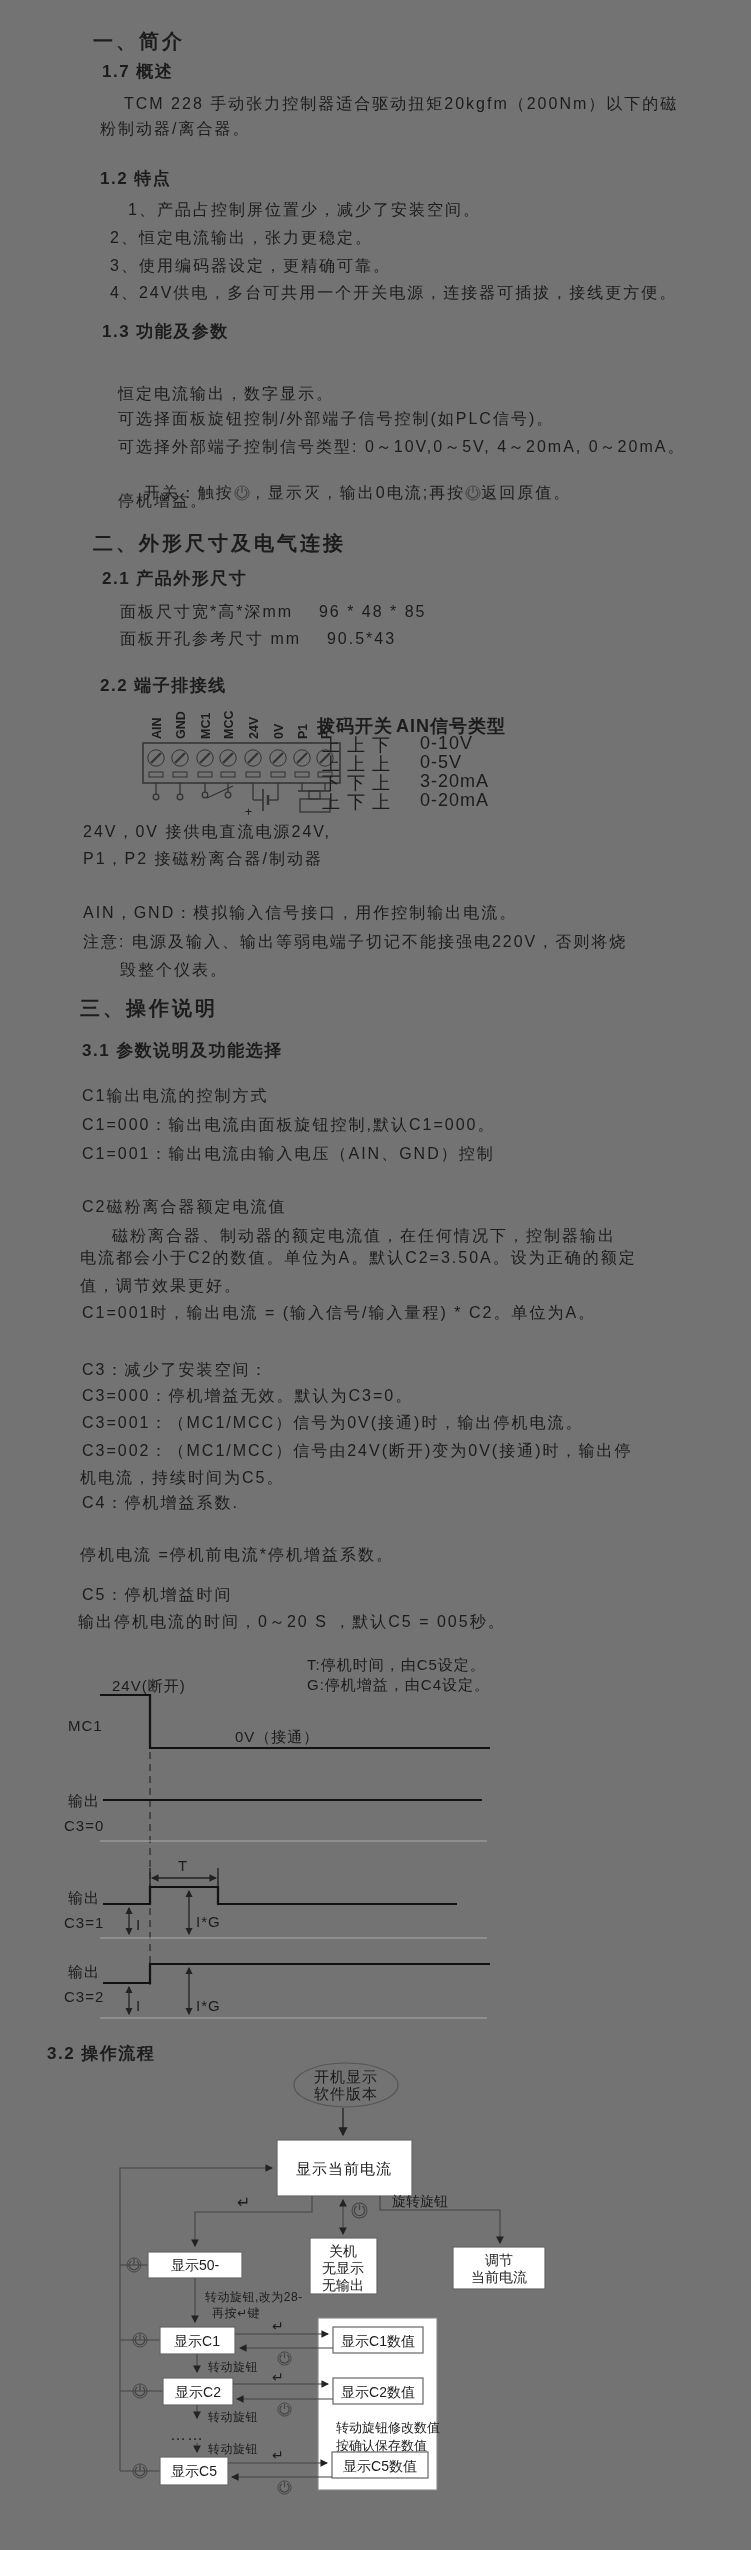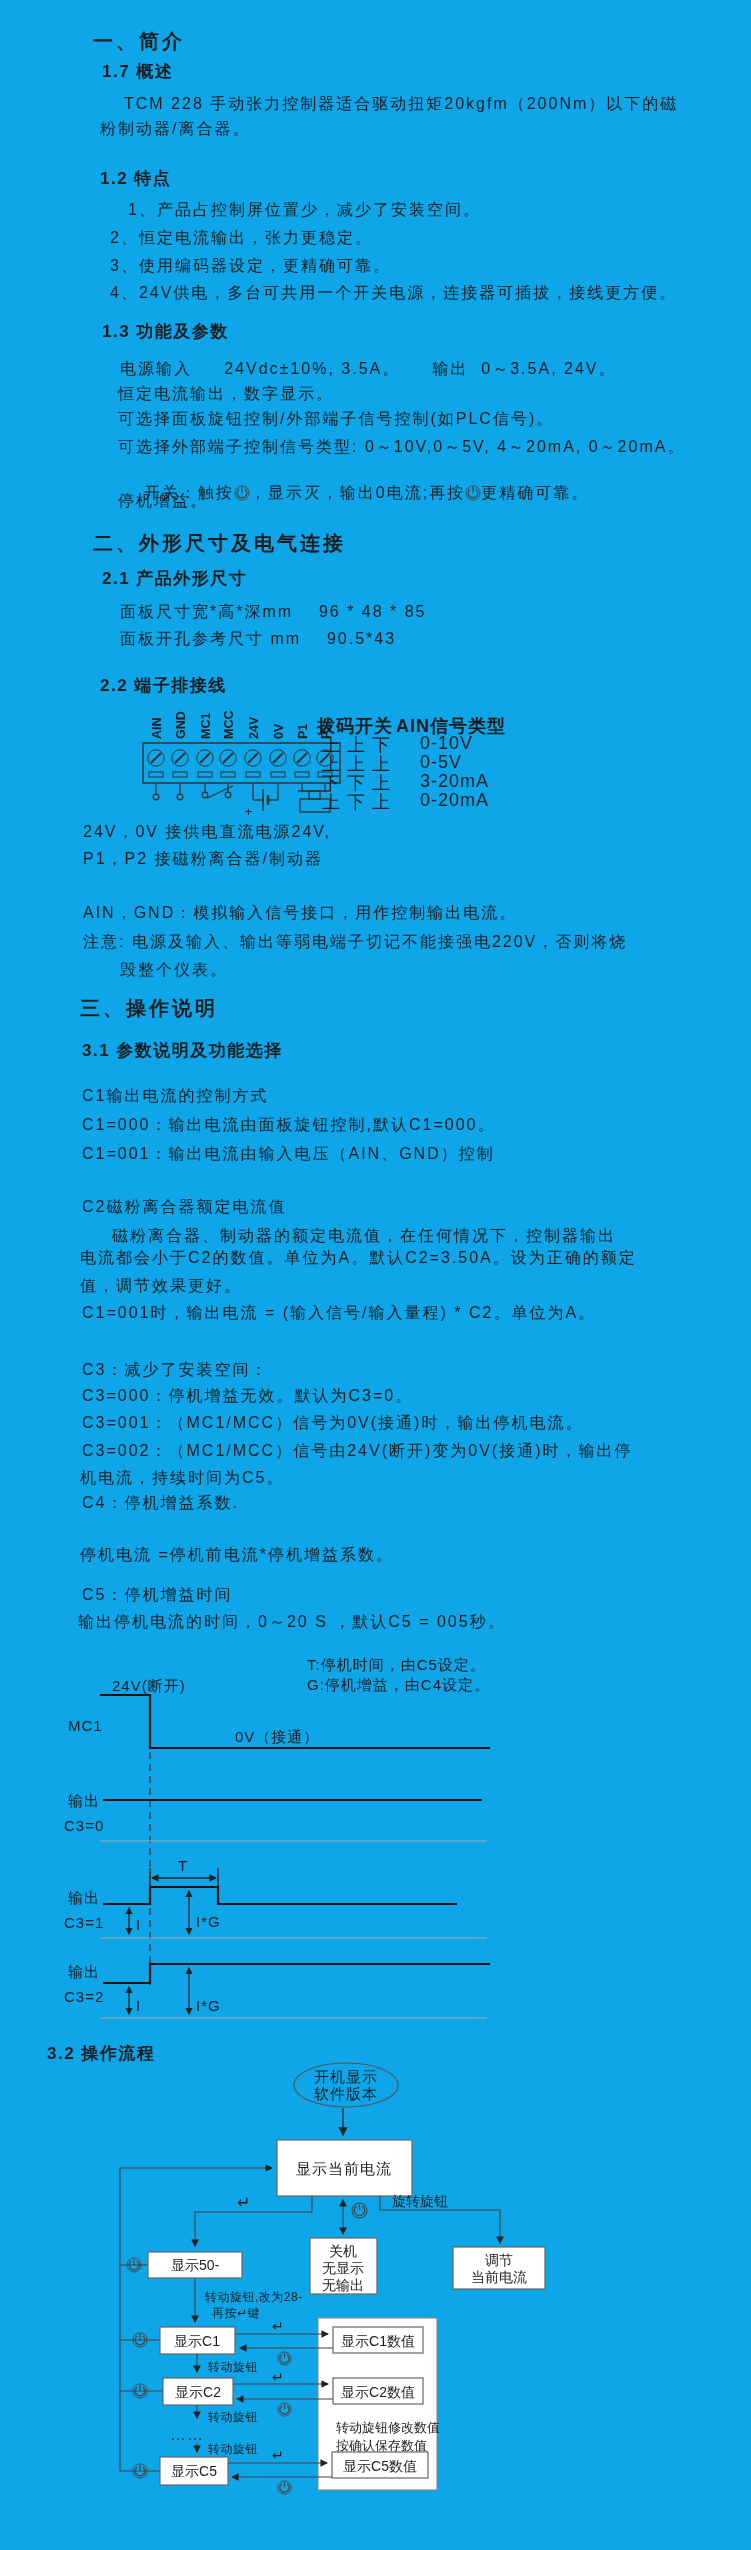"一、简介" .page { background: #0ea5e9 -> #737373 }
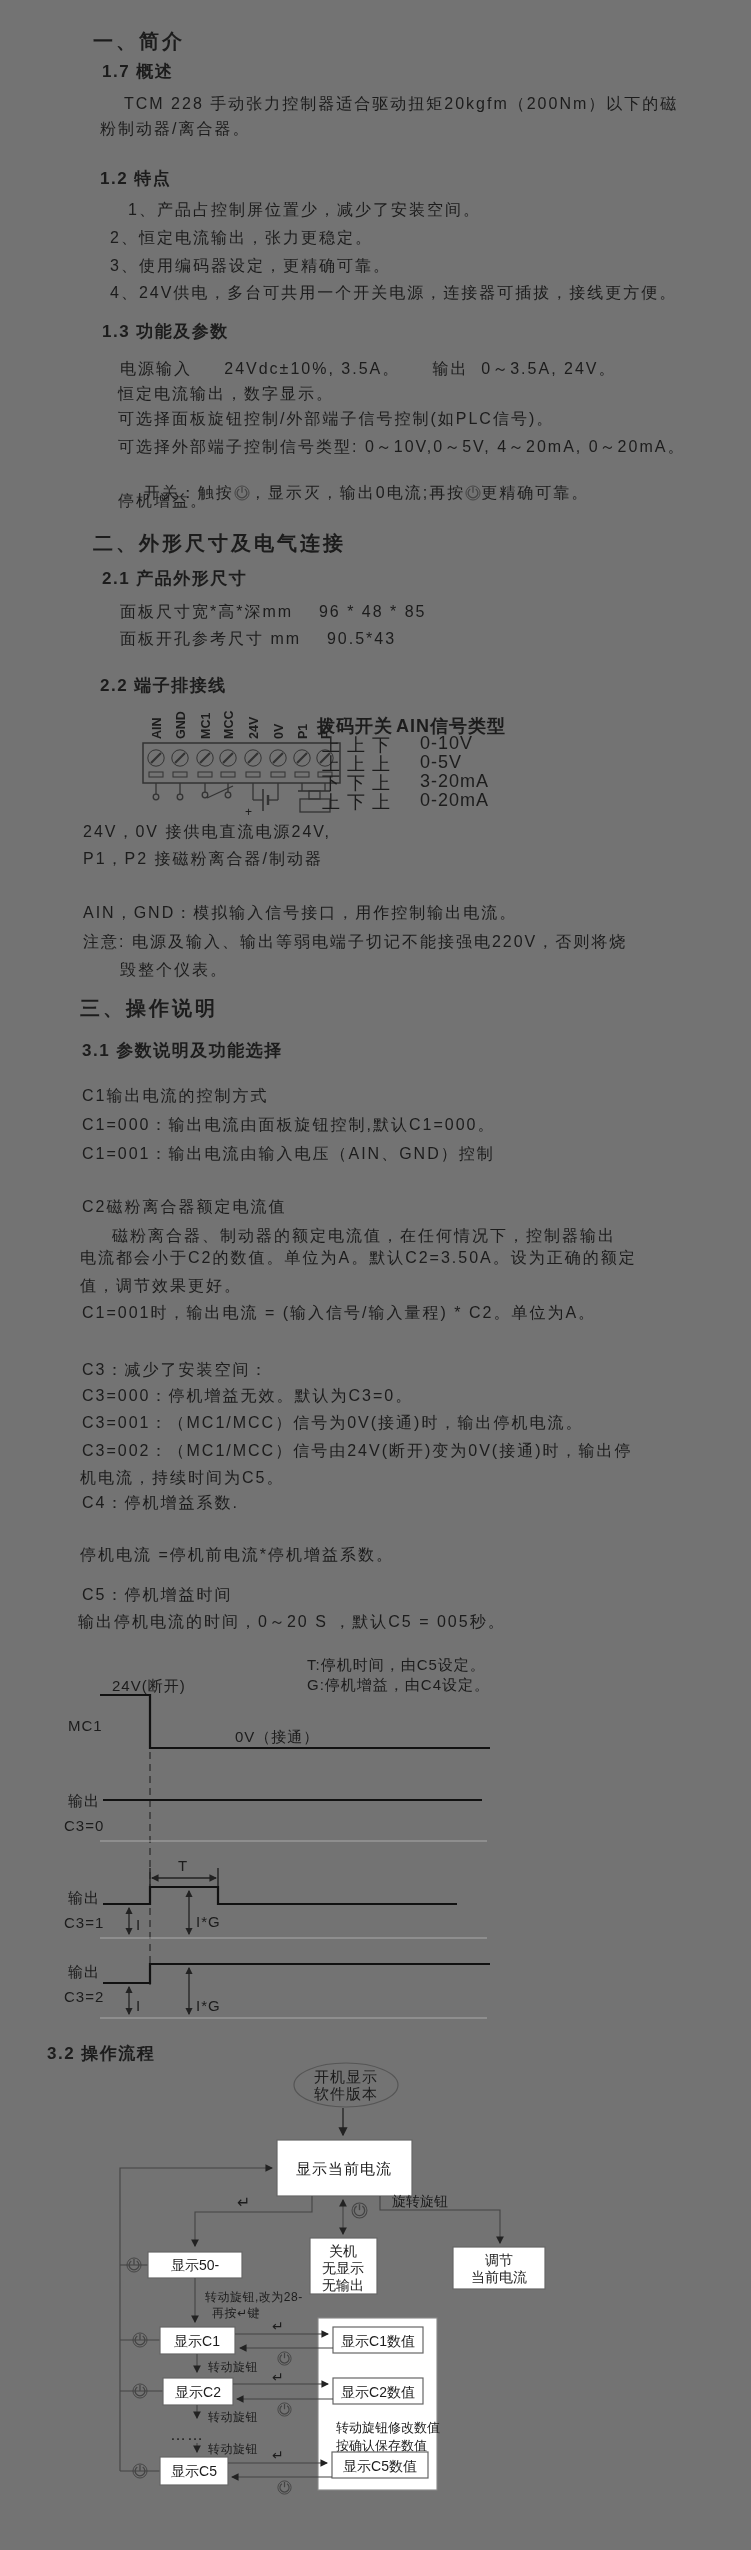"电源输入 24Vdc±10%, 3.5A。 输出 0～3.5A," div.ln { html: <div>电源输入 24Vdc±10%, 3.5A。 输出 0～3.5A, 24V。</div> -> none }
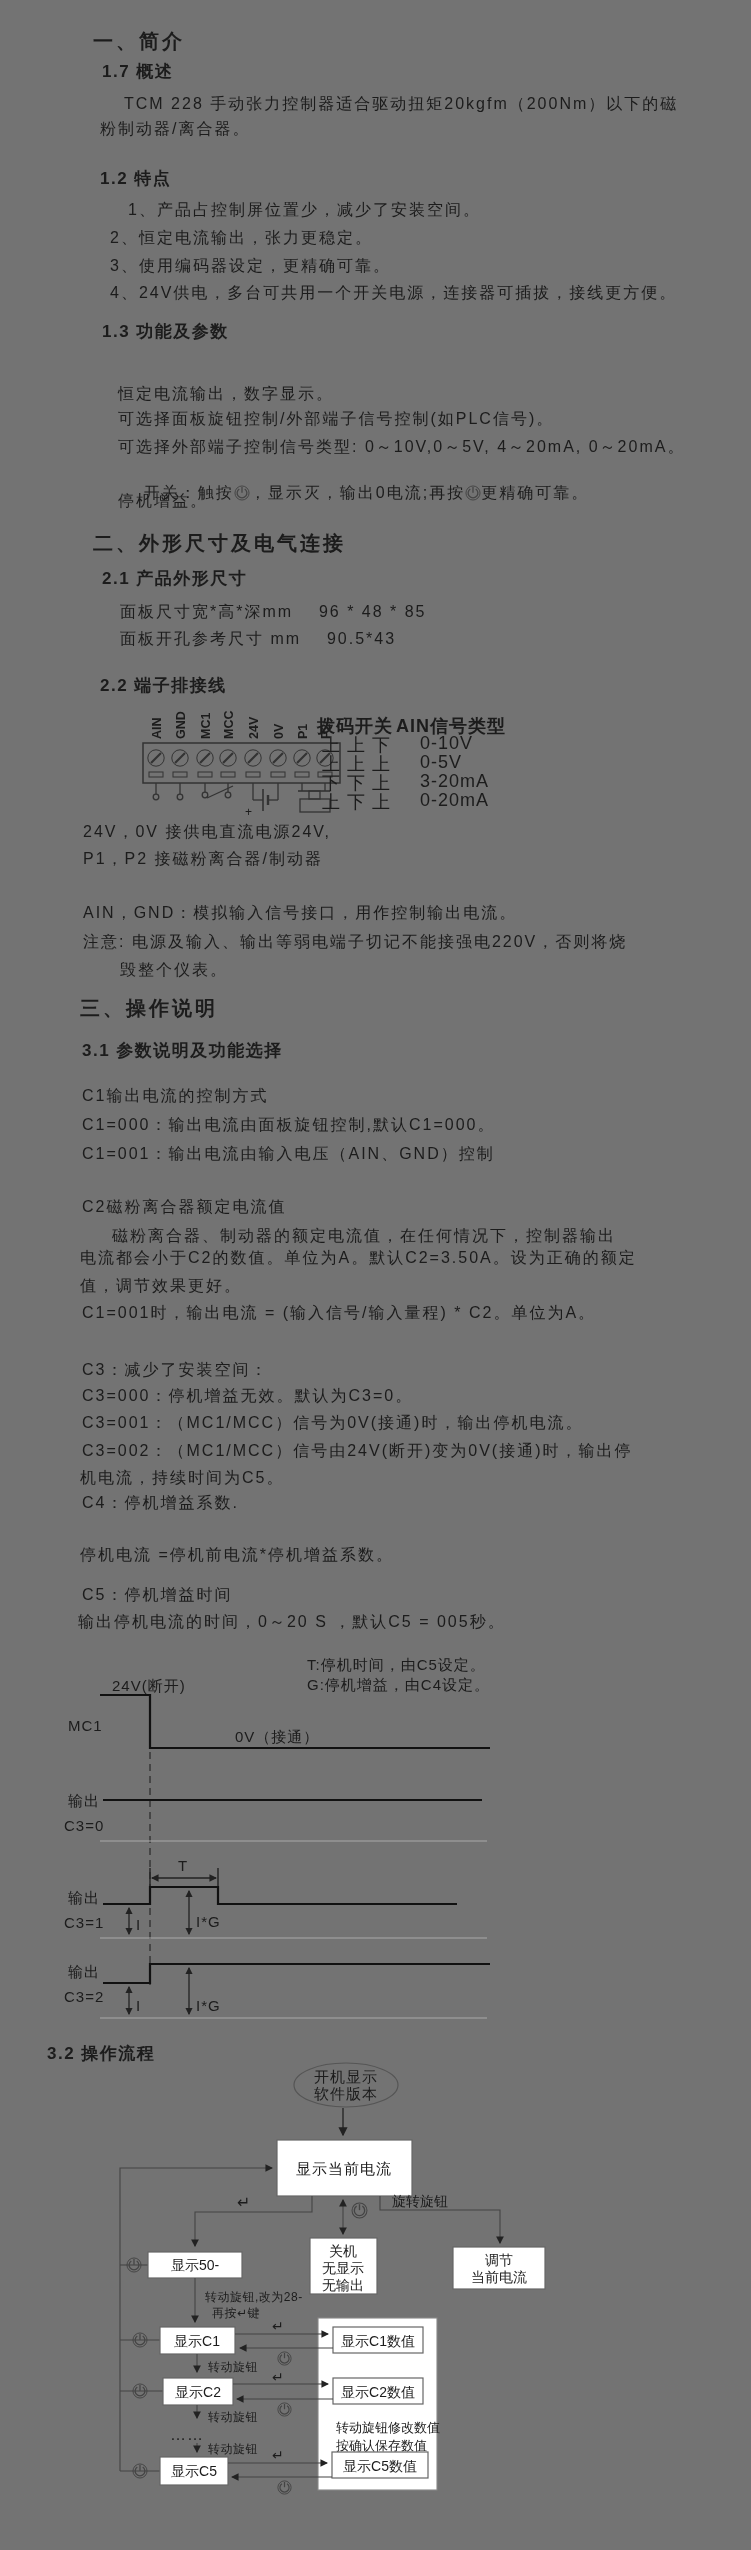"更精确可靠。" span { text: 更精确可靠 -> 返回原值 }
